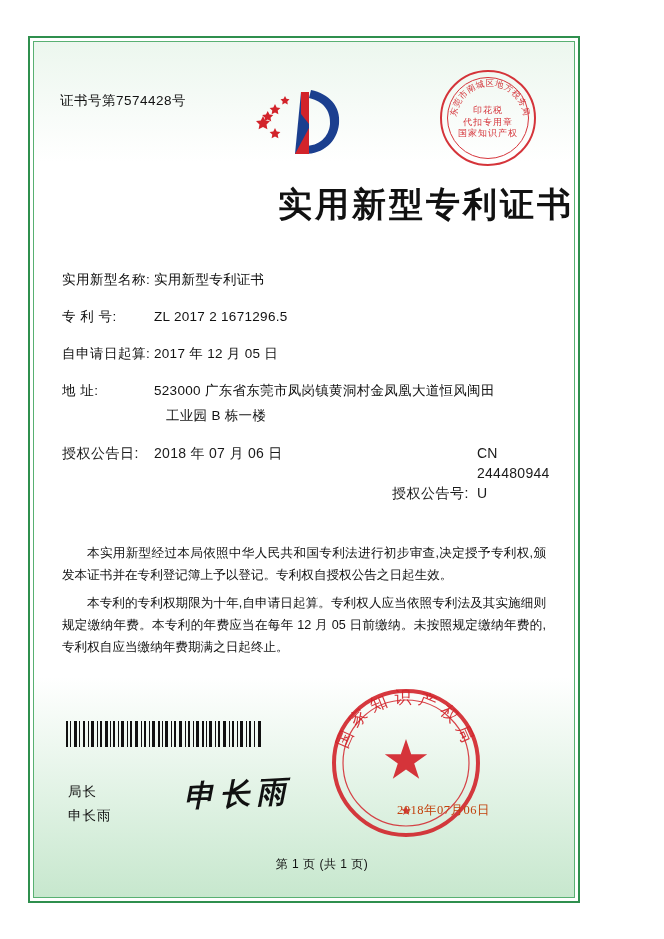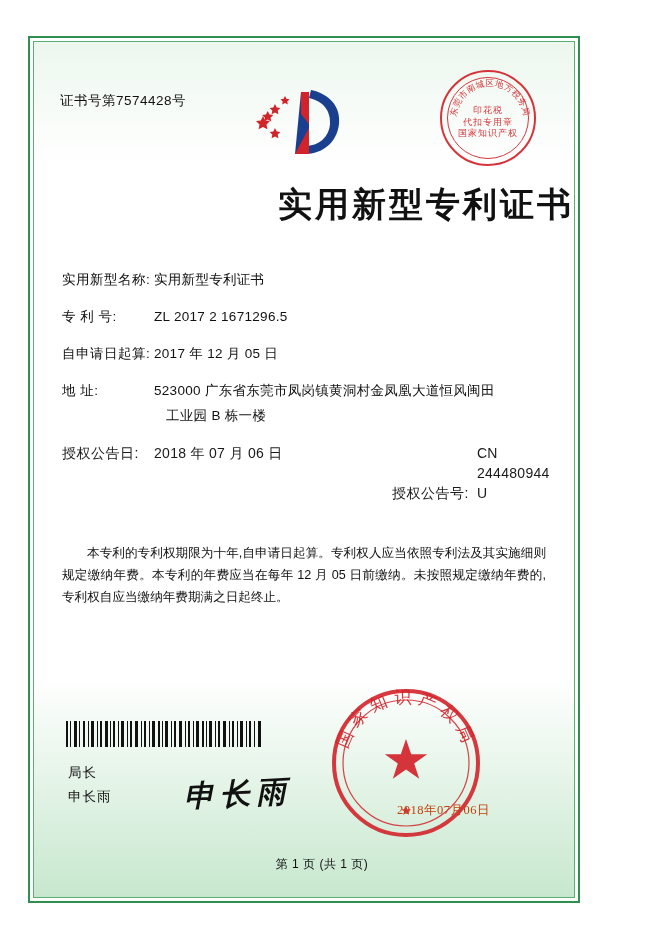"本实用新型经过本局依照中华人民共和国专利法进行初步审查,决定授予专利权,颁发本证" p { html: none -> <p>本实用新型经过本局依照中华人民共和国专利法进行初步审查,决定授予专利权,颁发本证书并在专利登记簿上予以登记。专利权自授权公告之日起生效。</p> }
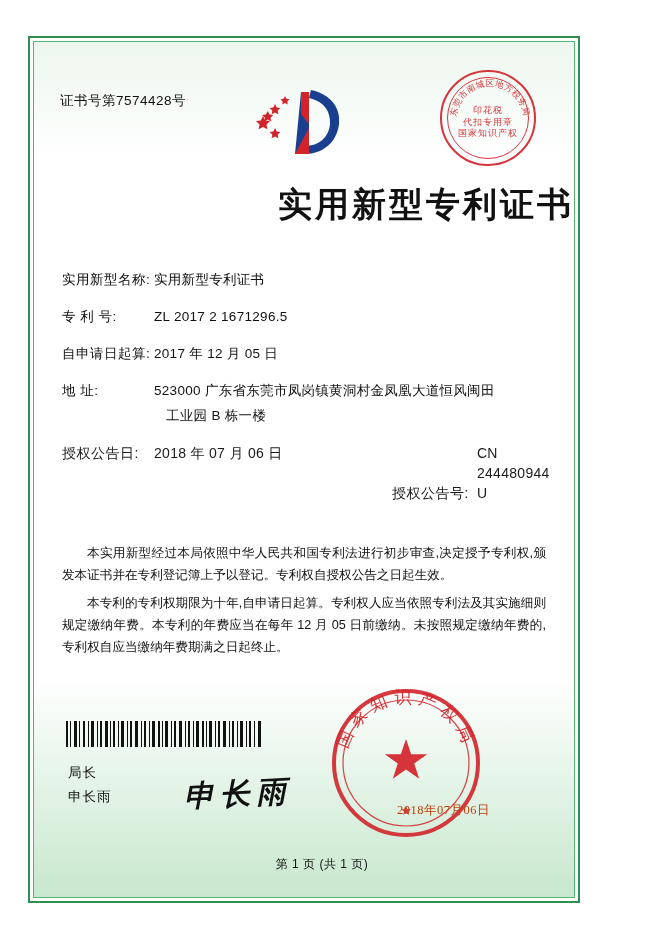"局长" .sig-block { bottom: 88px -> 69px }
